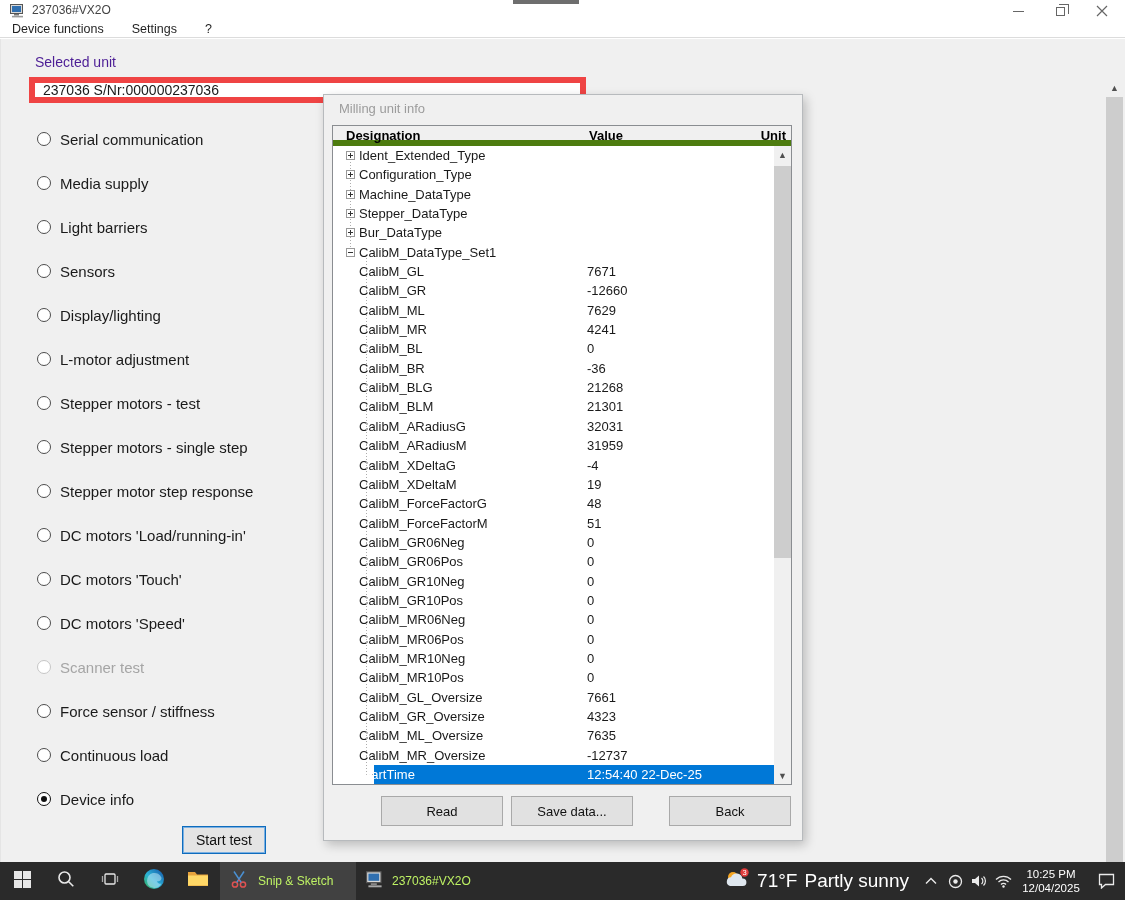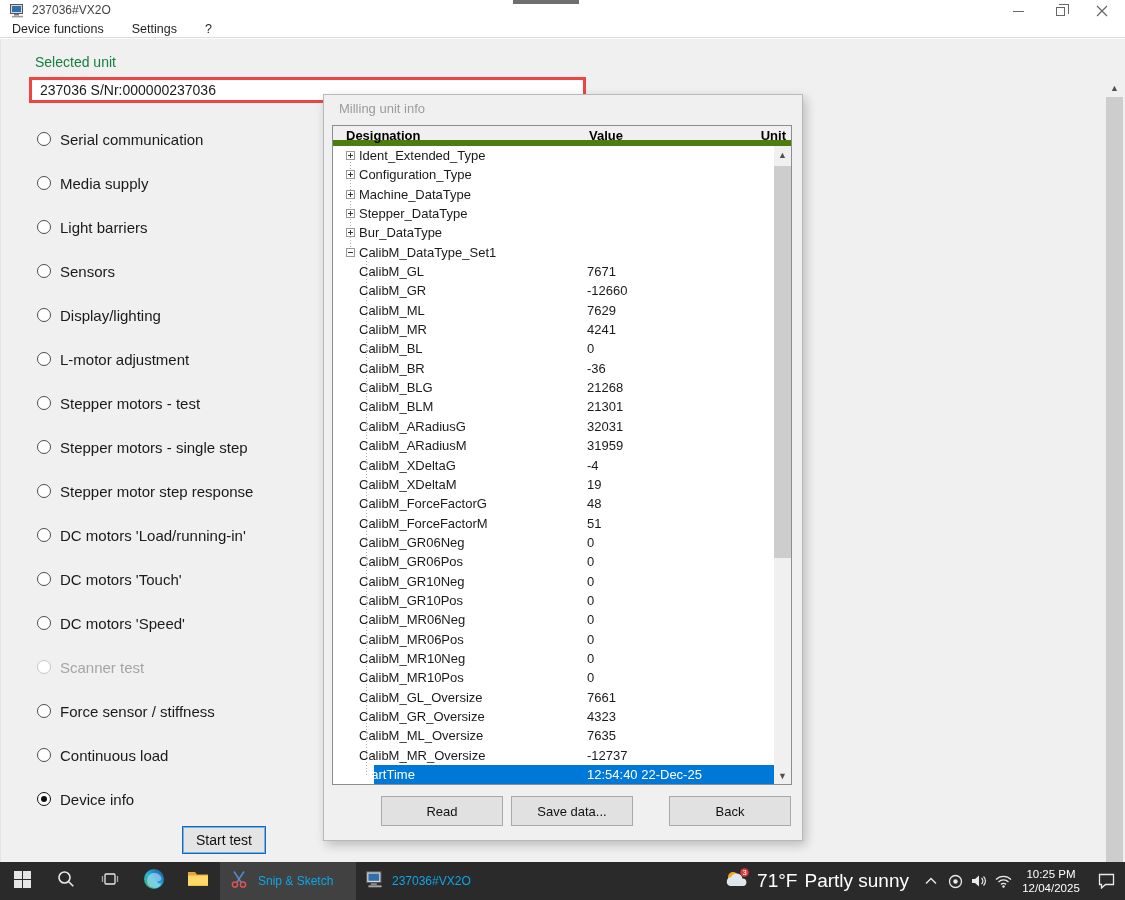"Selected unit" .lbl-selected-unit { color: #15803d -> #4c1d95 }
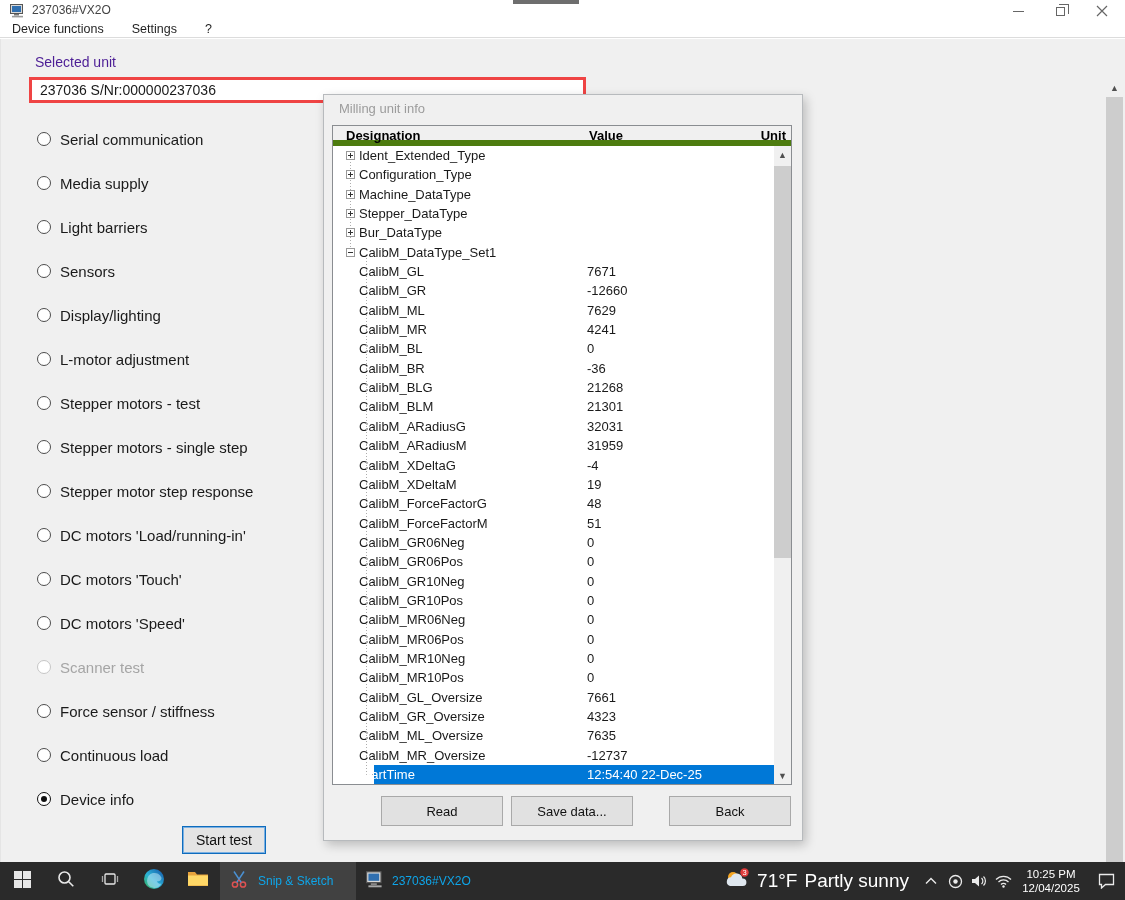"237036 S/Nr:000000237036" .unit-field { border: 3px solid #ef4444 -> 6px solid #ef4444 }
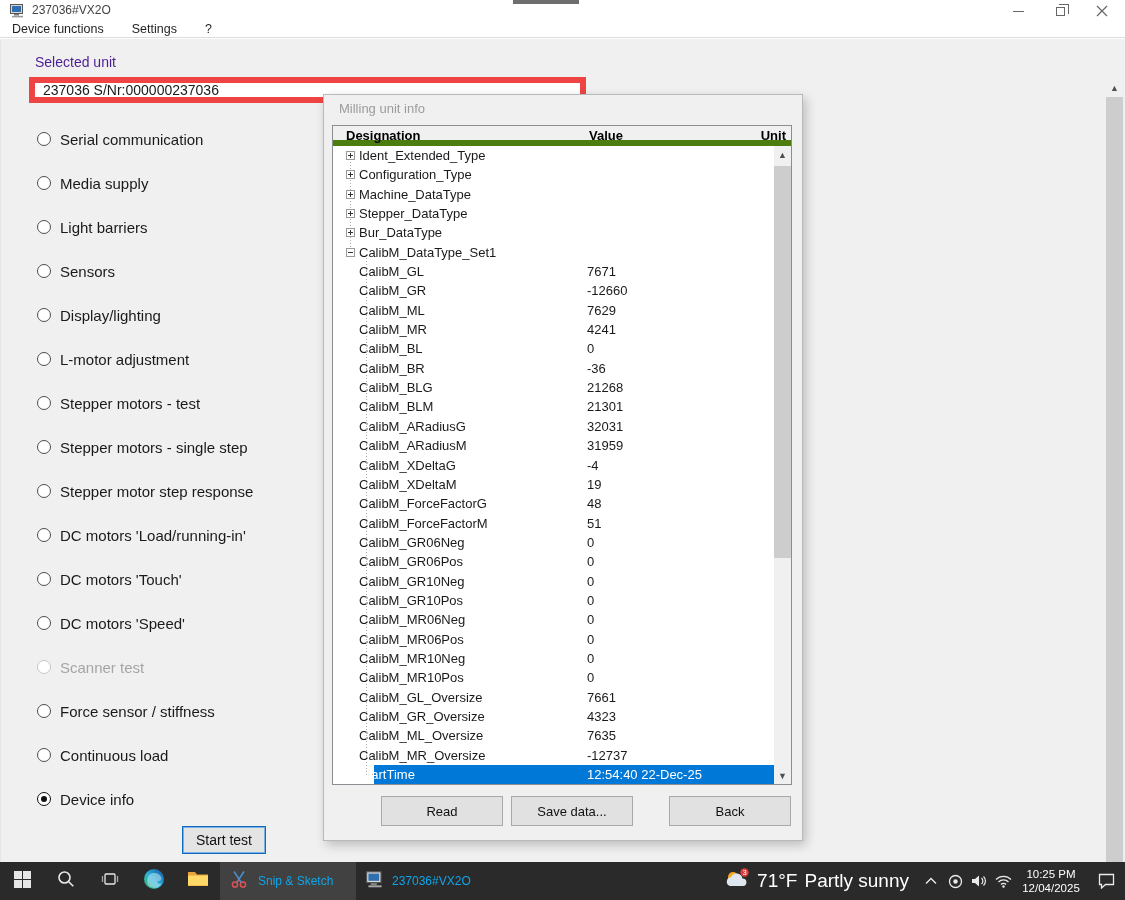"Snip & Sketch" .task-btn .task-label { color: #0ea5e9 -> #bef264 }
